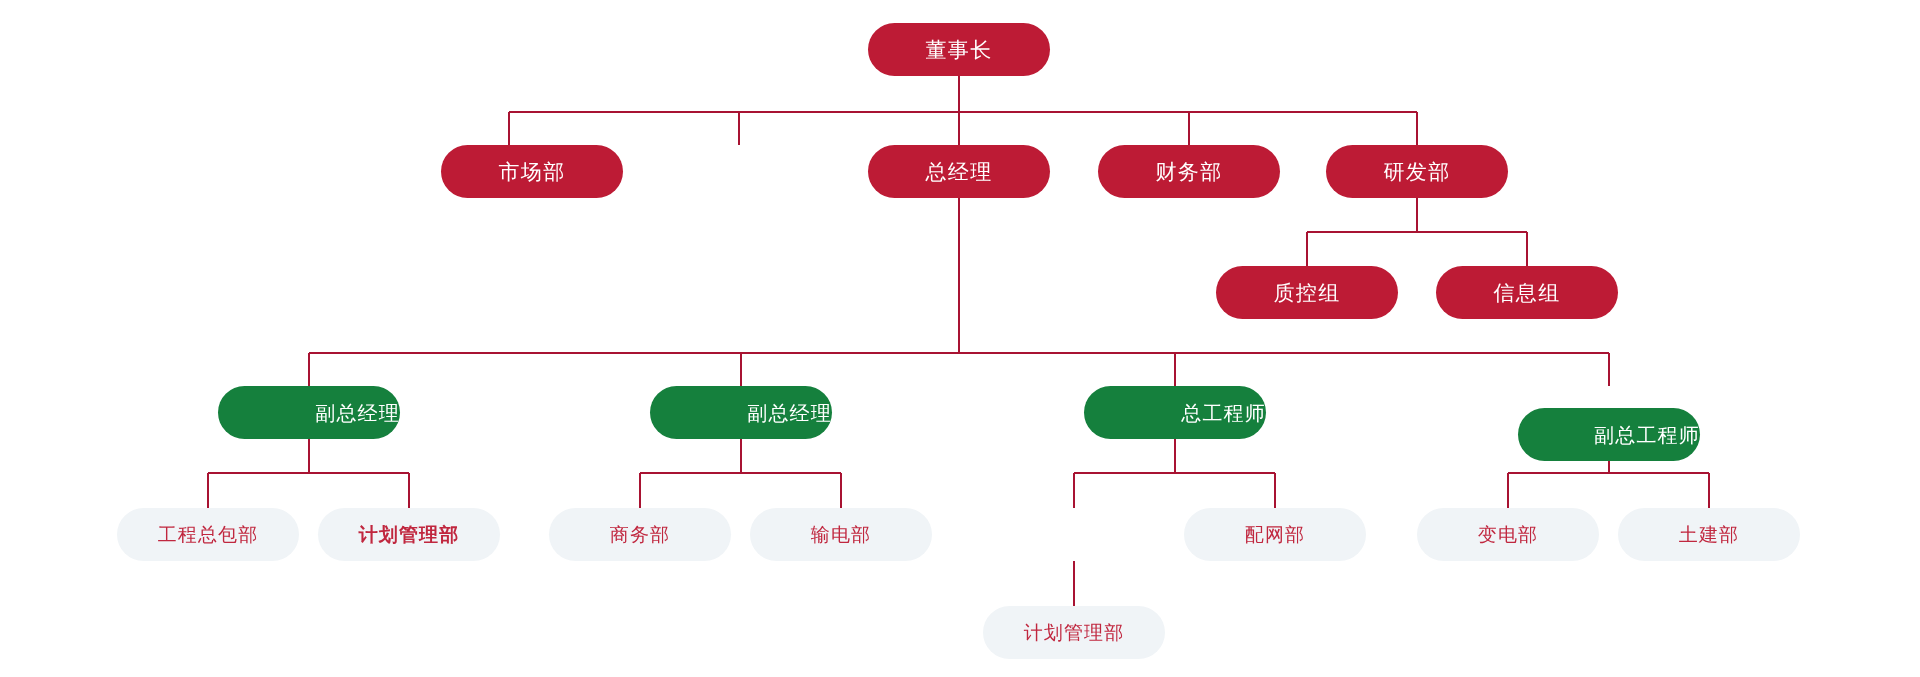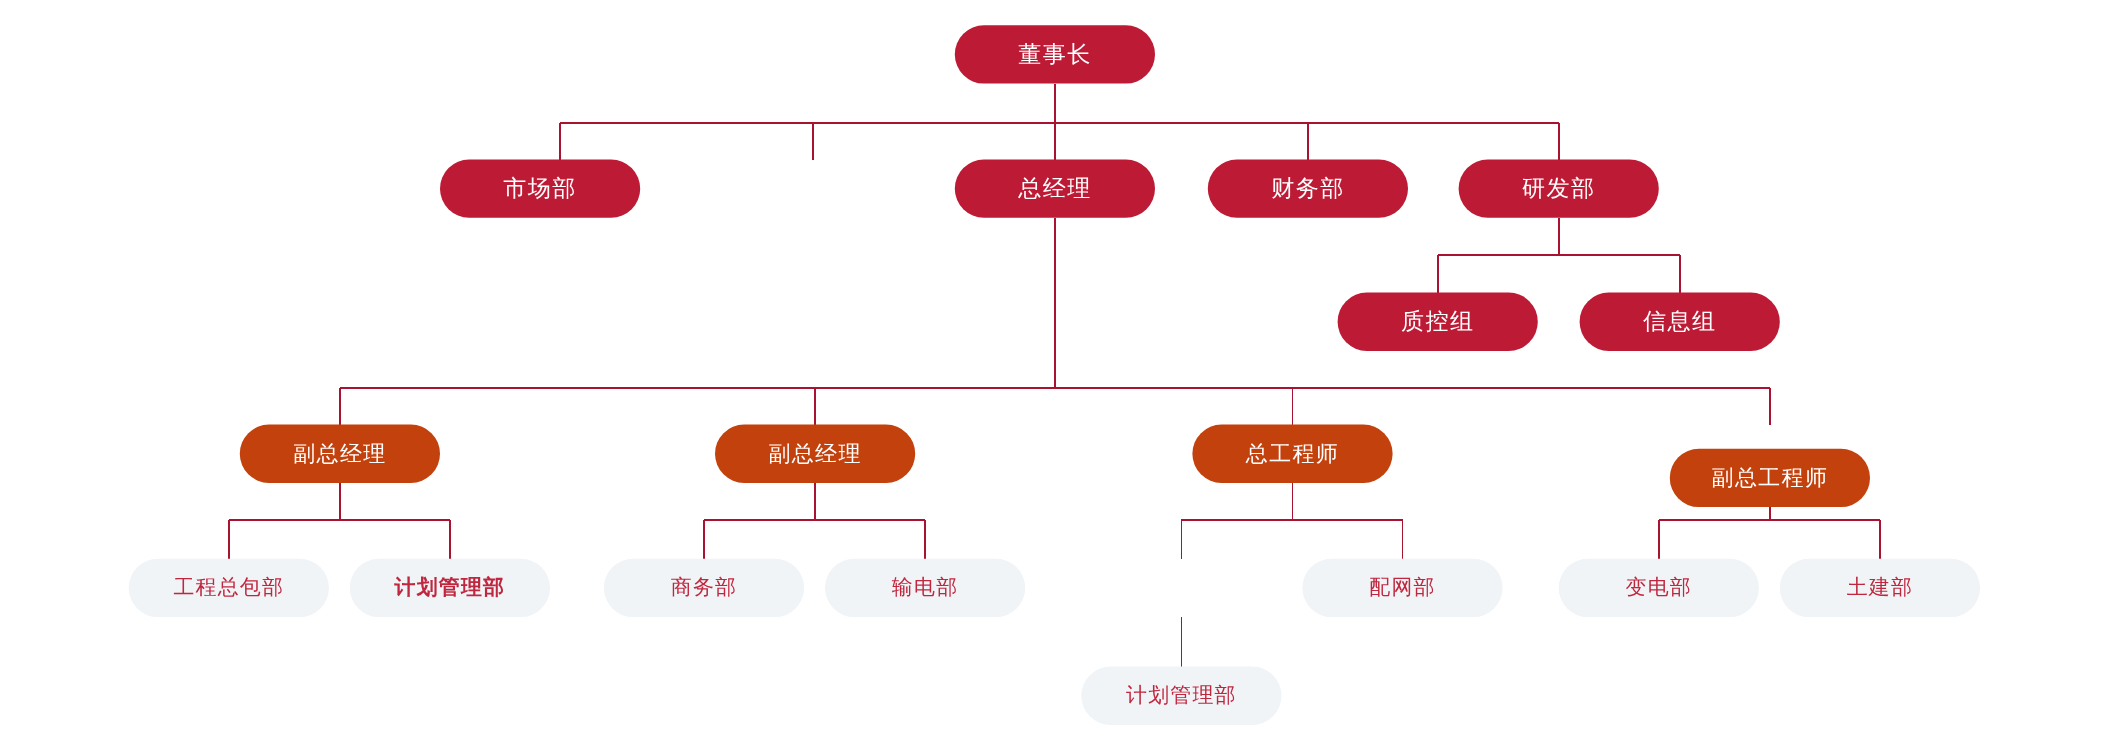"市场部" div.node { left: 400px -> 441px }
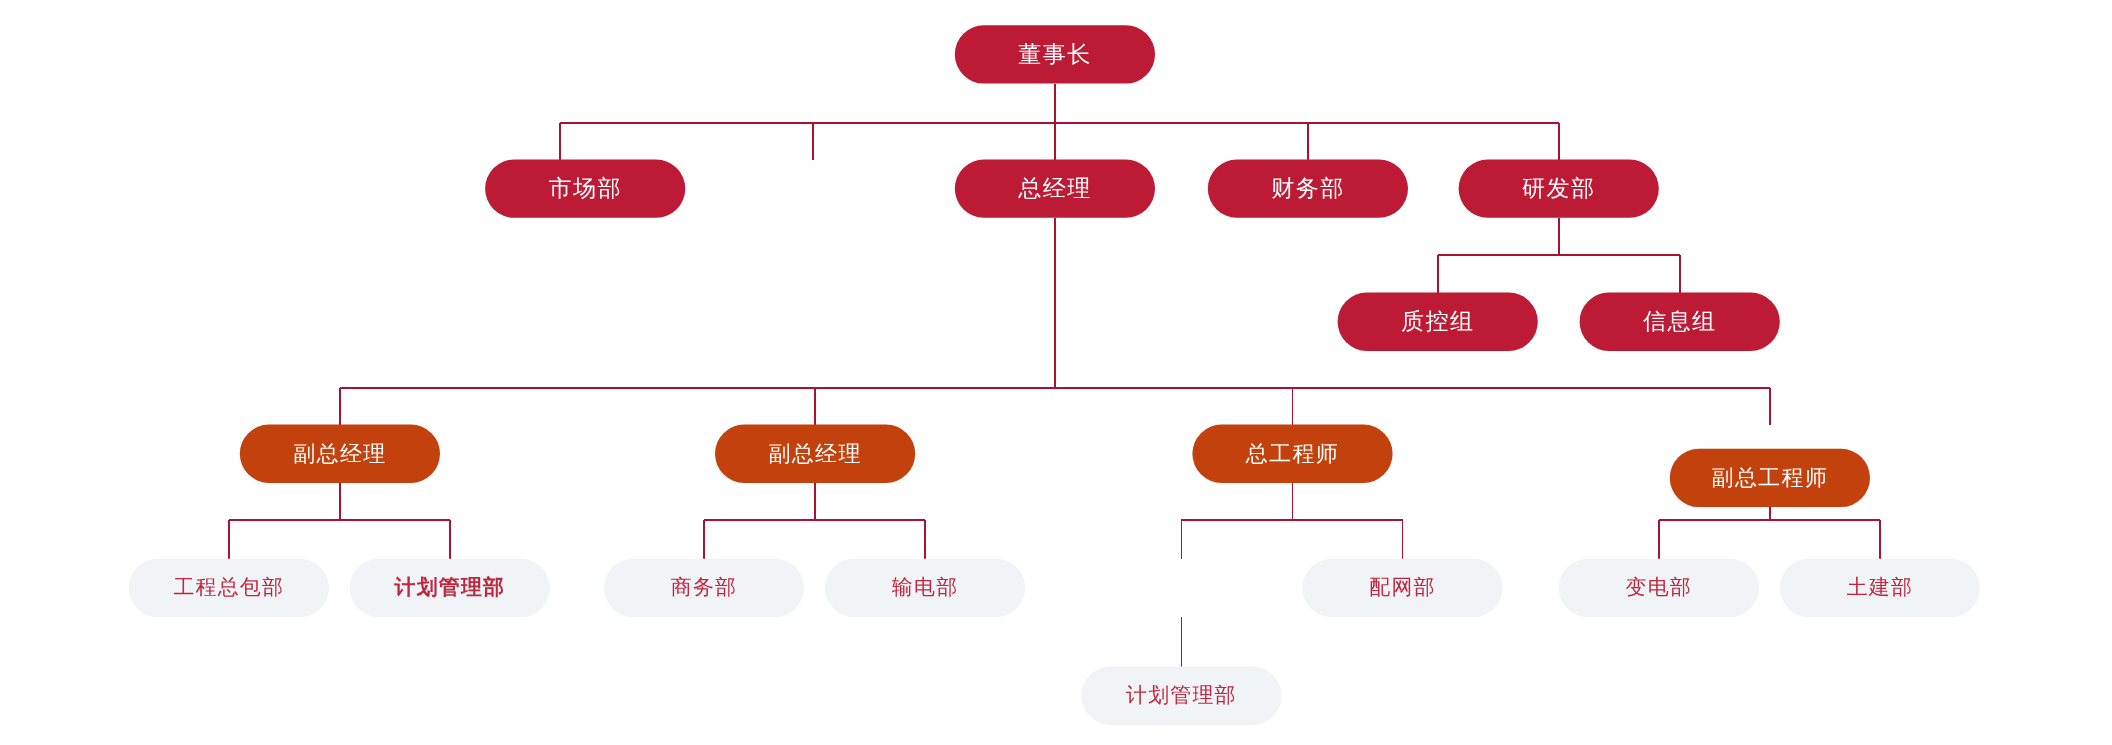"副总经理" .node.level-secondary { background: #c2410c -> #15803d; justify-content: none -> flex-end }
